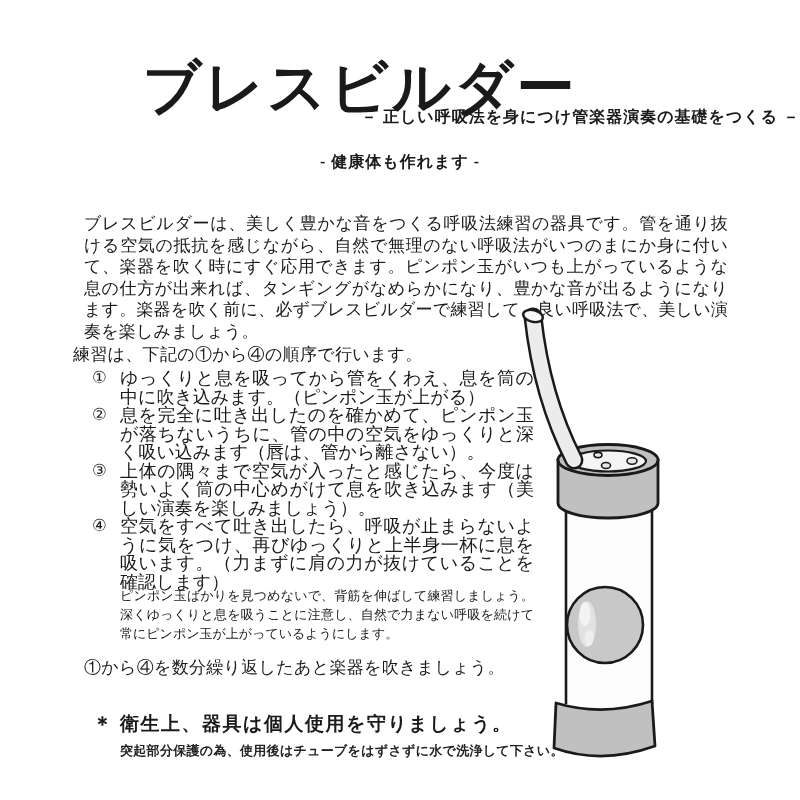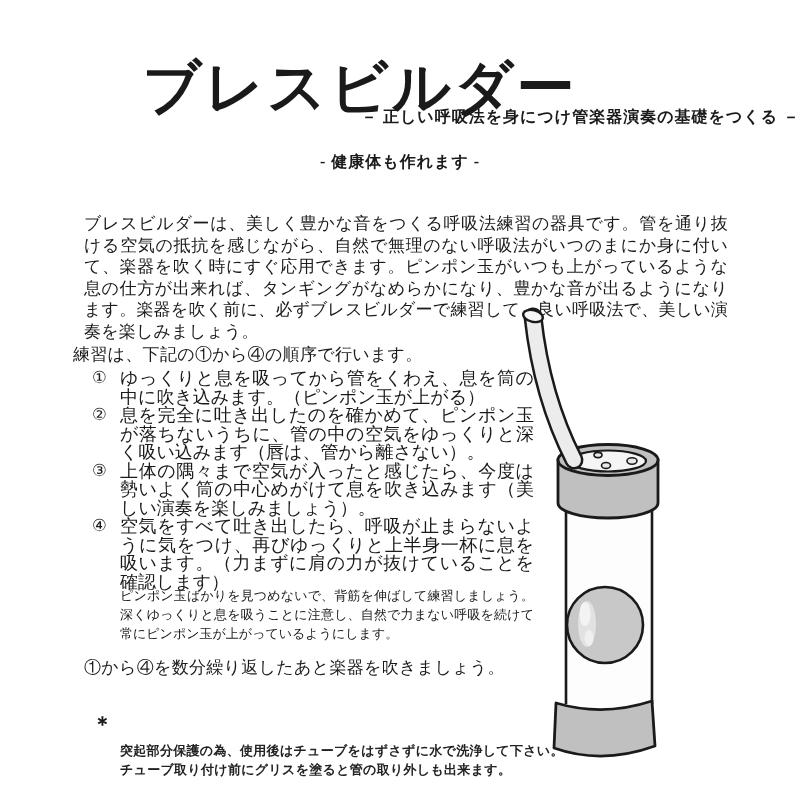"衛生上、器具は個人使用を守りましょう。" span.hygiene-title { html: none -> <span>衛生上、器具は個人使用を守りましょう。</span> }
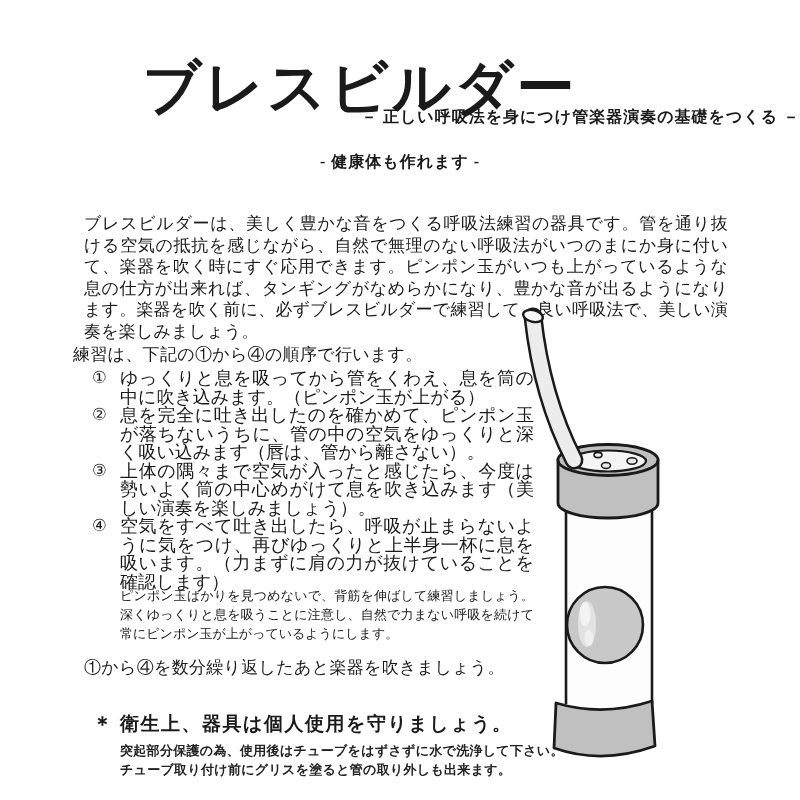"チューブ取り付け前にグリスを塗ると管の取り外しも出来ます。" div.note { html: <div>チューブ取り付け前にグリスを塗ると管の取り外しも出来ます。</div> -> none }
